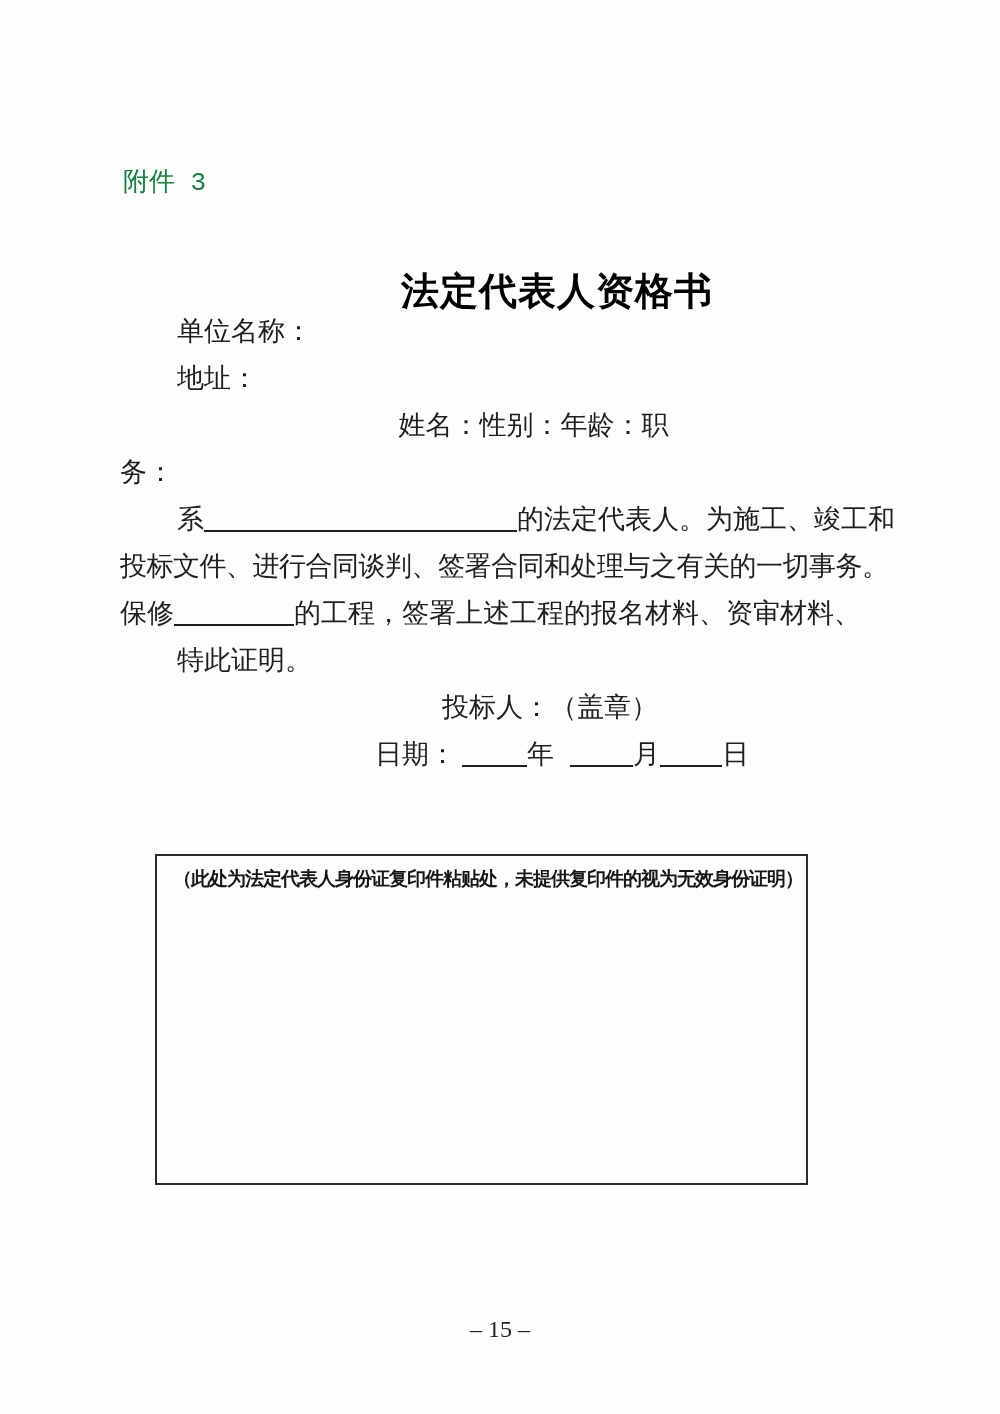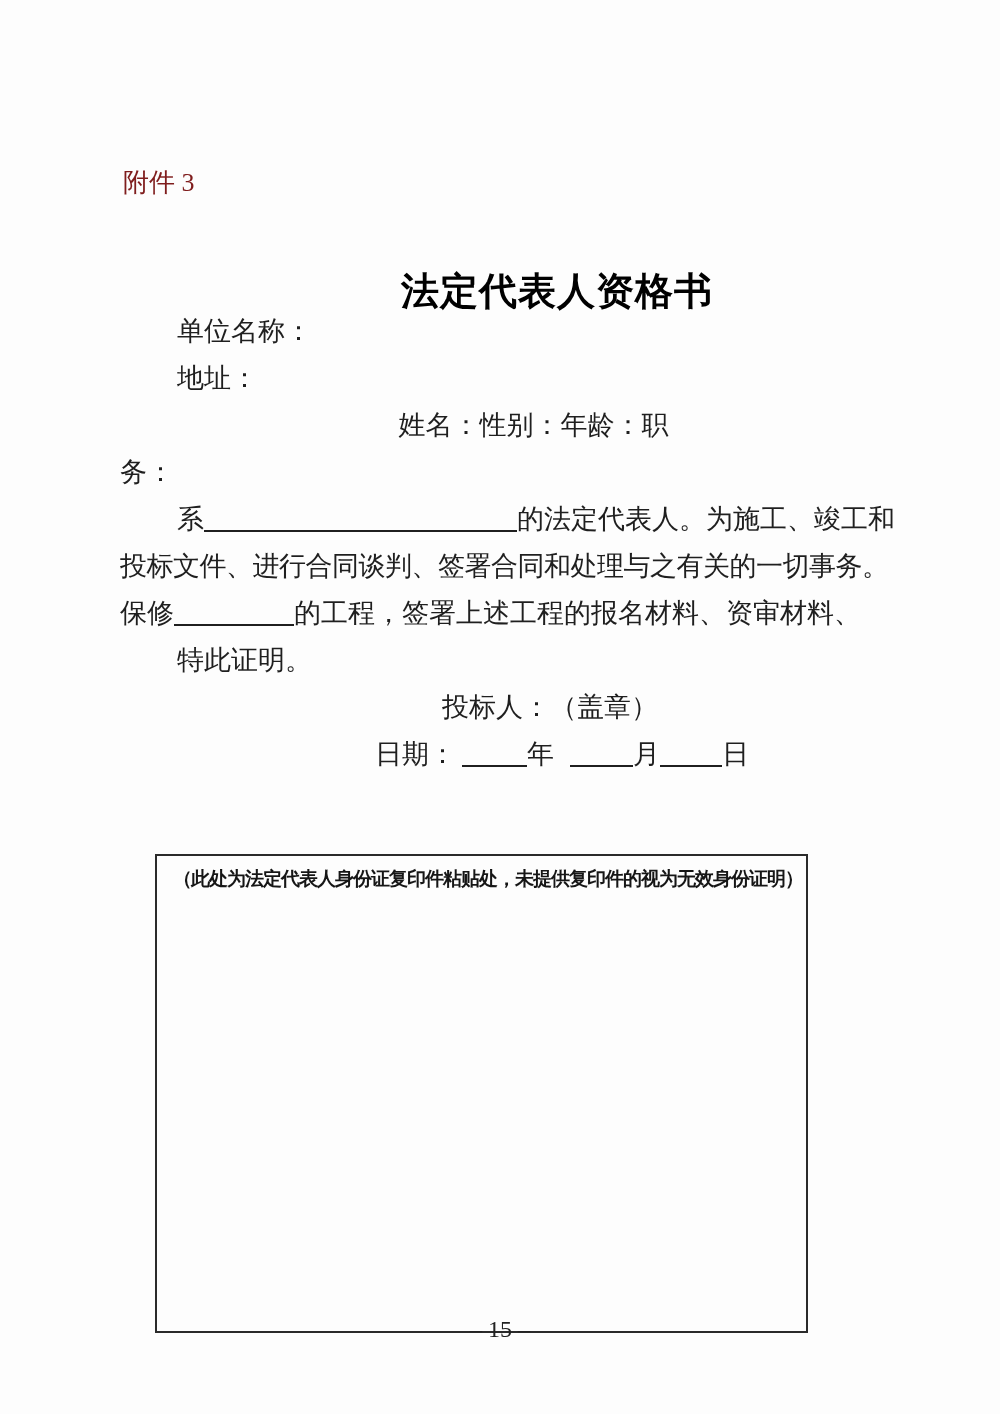"附件 3" .attachment { color: #7f1d1d -> #15803d; font-family: Liberation Serif, serif -> Liberation Mono, monospace }
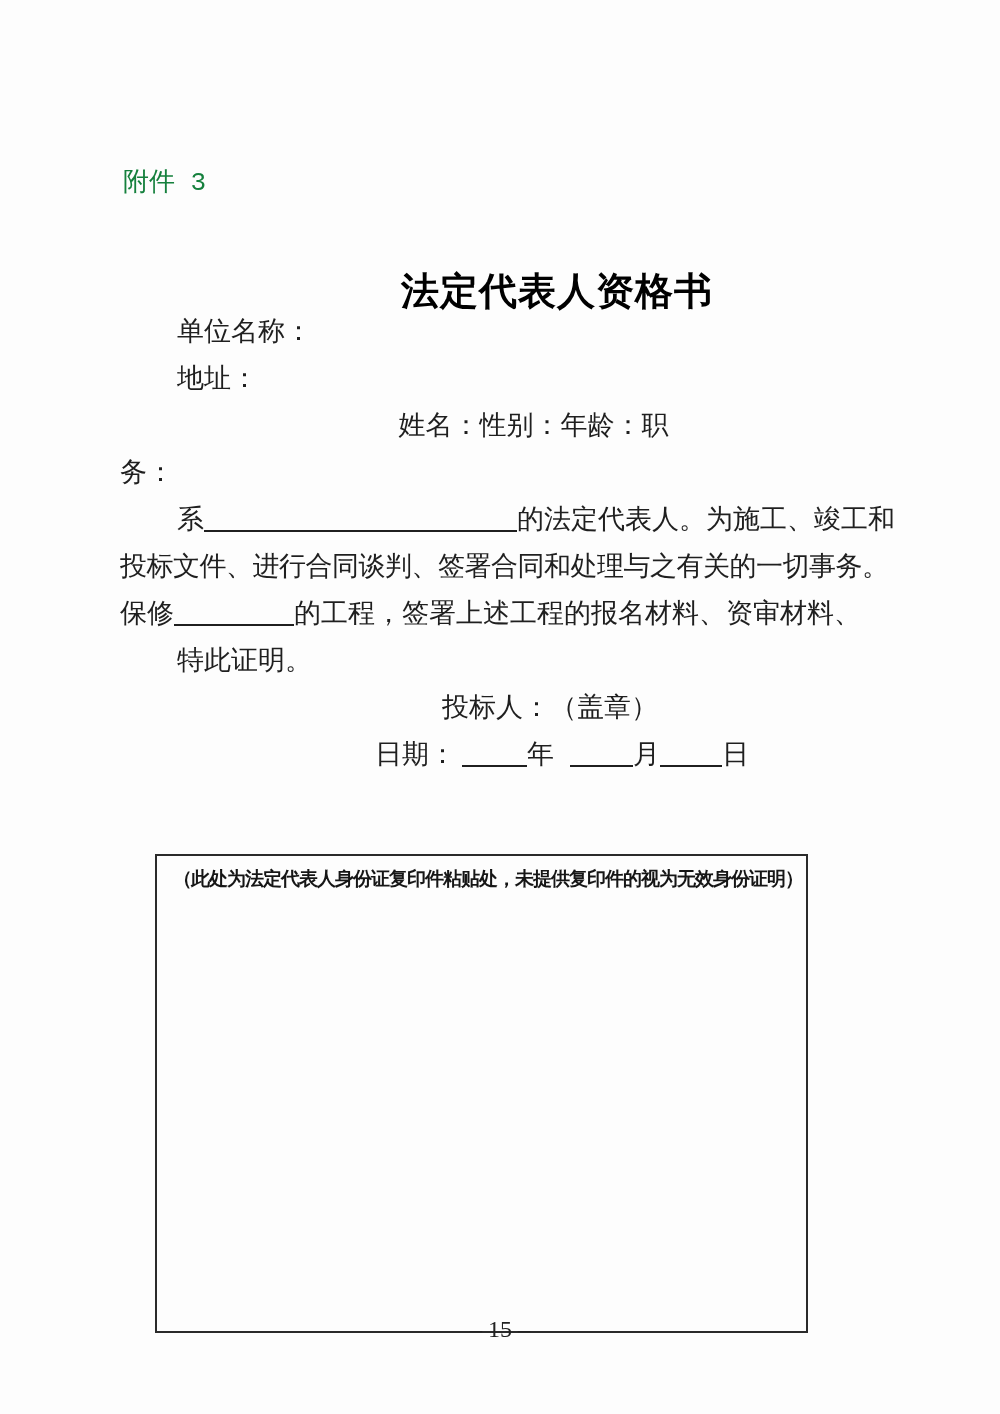"（此处为法定代表人身份证复印件粘贴处，未提供复印件的视为无效身份证明）" .id-box { height: 479px -> 331px }
